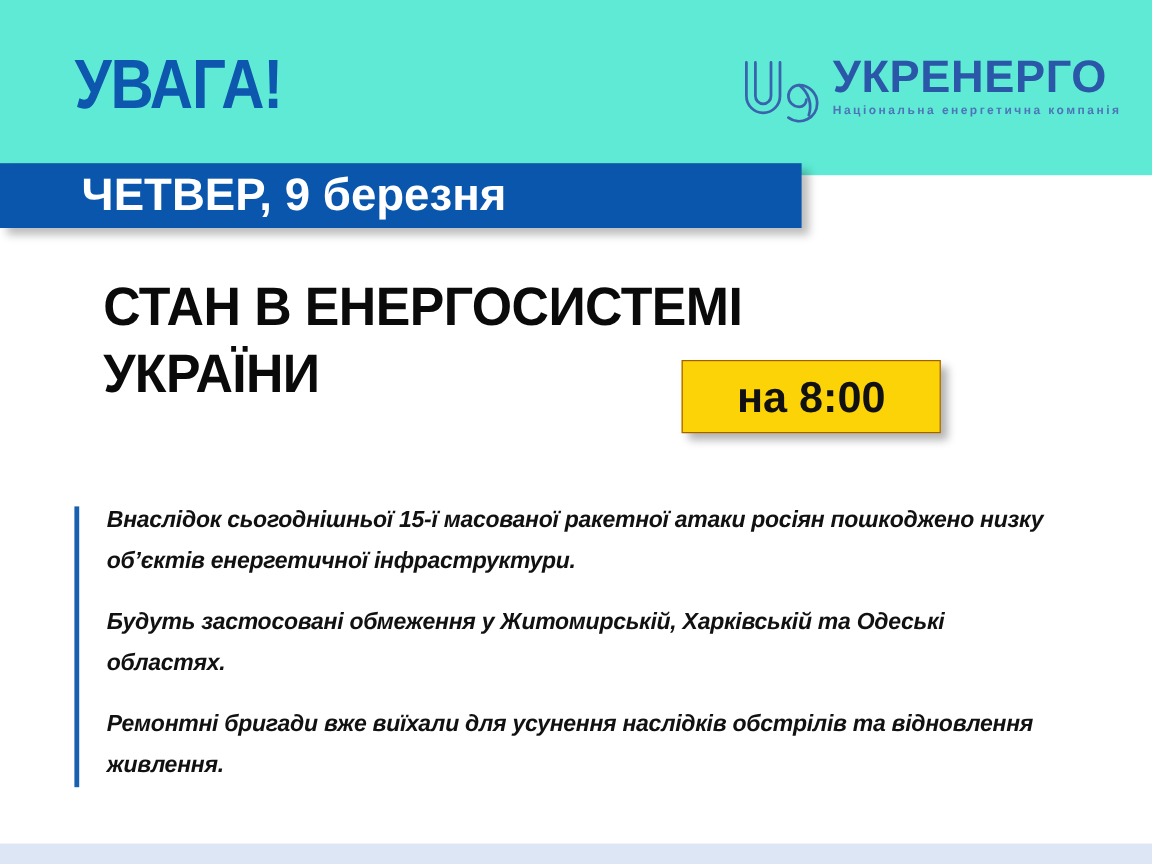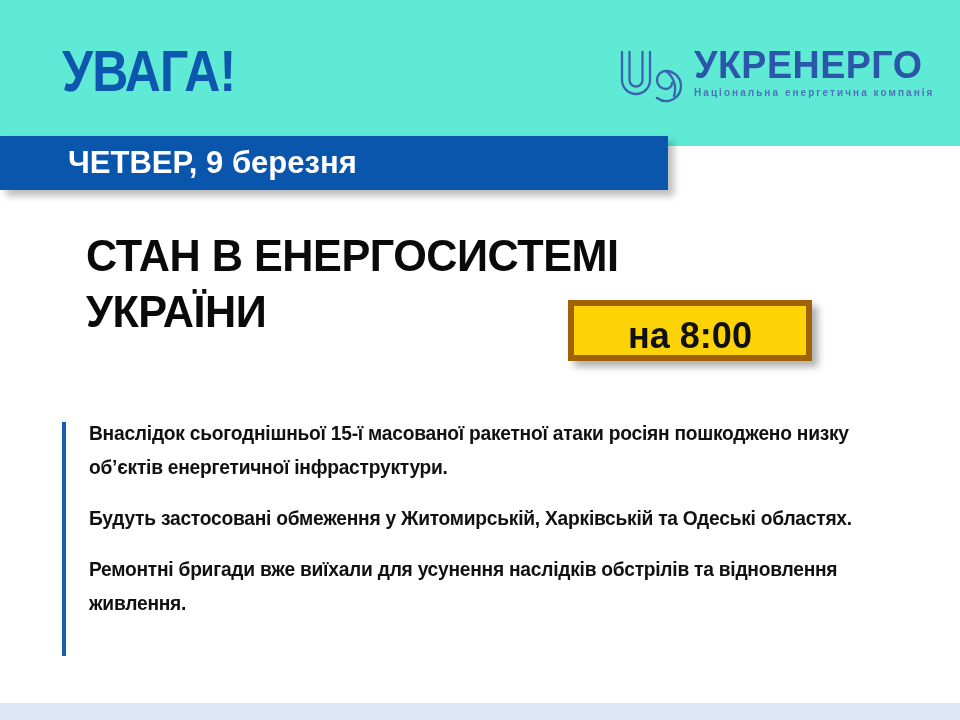"ЧЕТВЕР, 9 березня" .date-banner-text { font-size: 31px -> 38px }
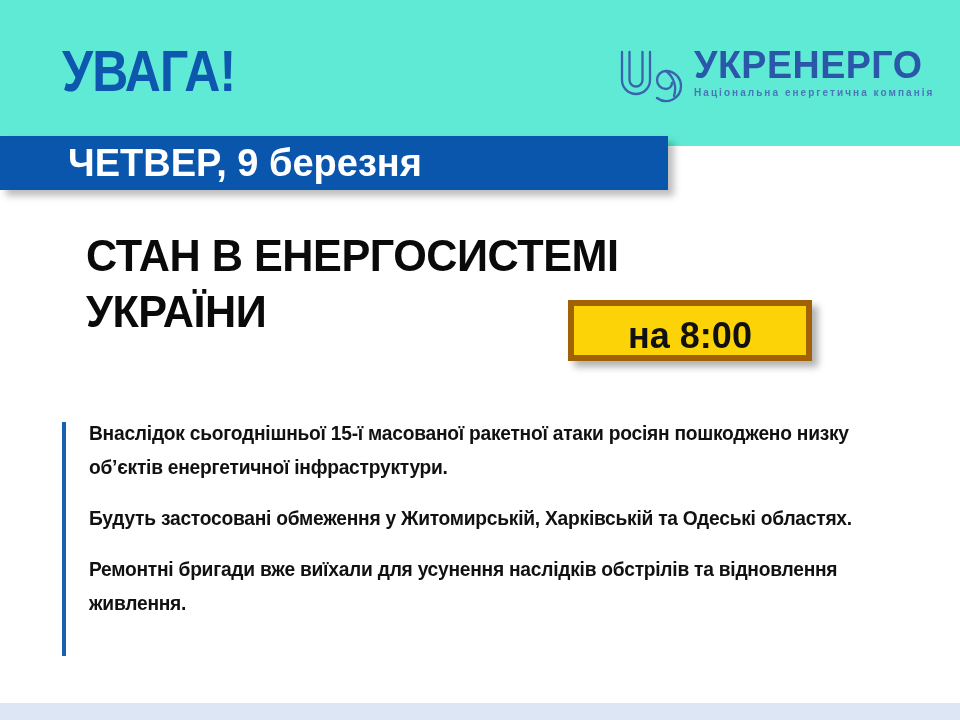"на 8:00" .time-badge { border: 6px solid #a16207 -> 1px solid #a16207; width: 244px -> 216px }
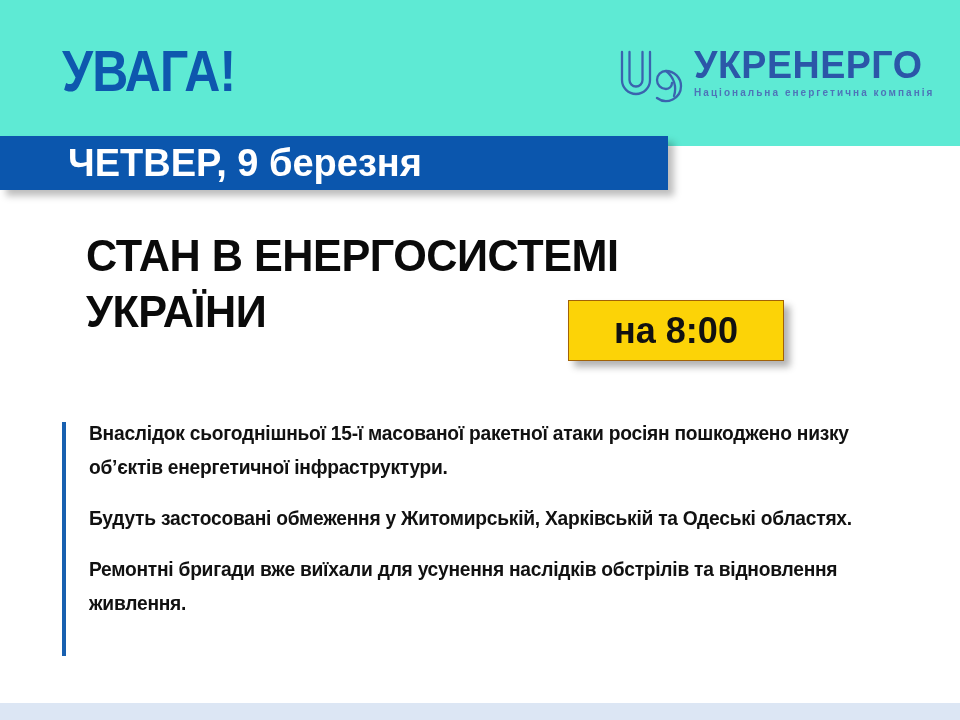"Внаслідок сьогоднішньої 15-ї масованої" .paragraphs { font-style: none -> italic }
